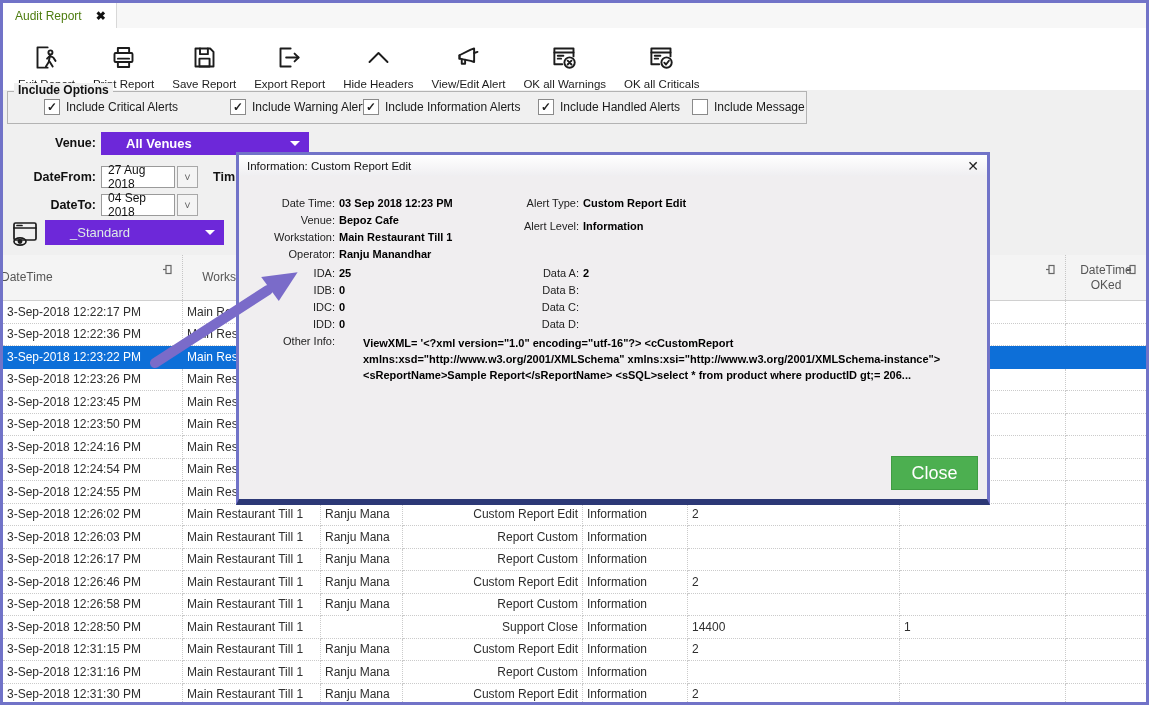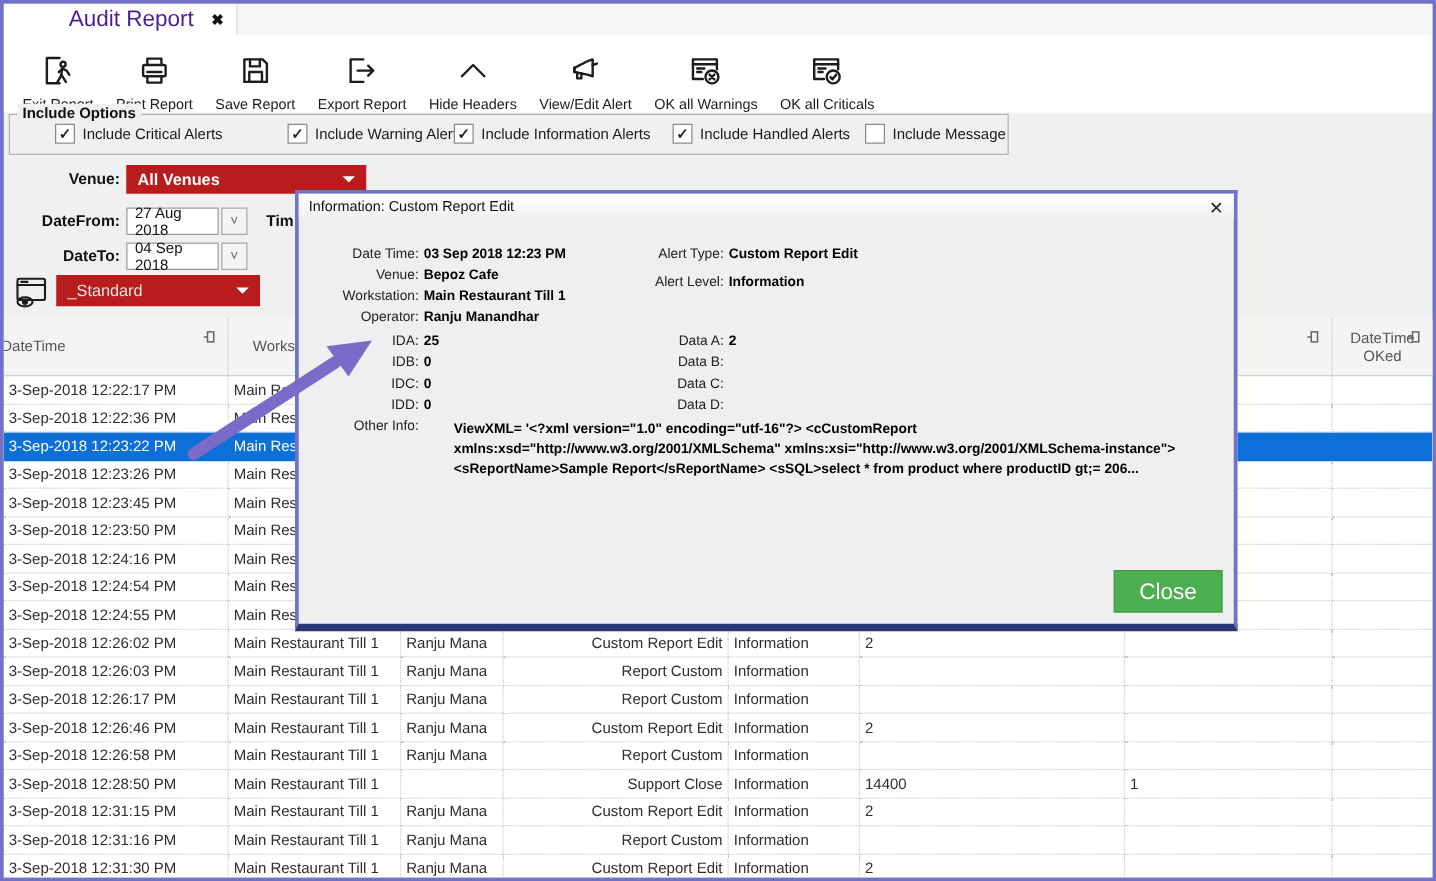"Audit Report" .tab-title { color: #4c1d95 -> #4d7c0f; font-size: 18px -> 12px; margin-left: 40px -> none }
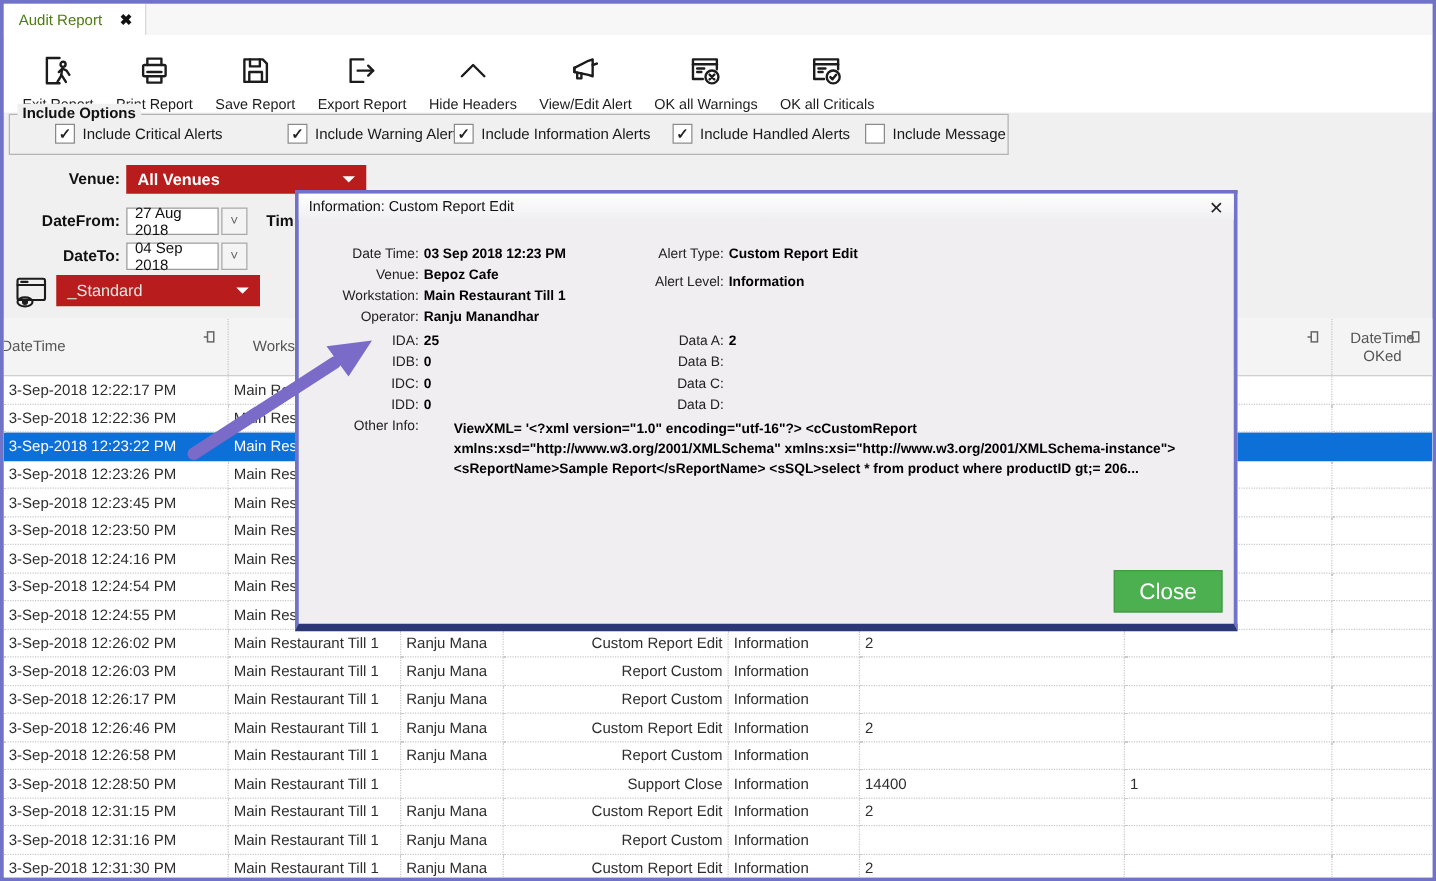"All Venues" .teal-dd { background: #b91c1c -> #6d28d9; padding-left: none -> 16px }
